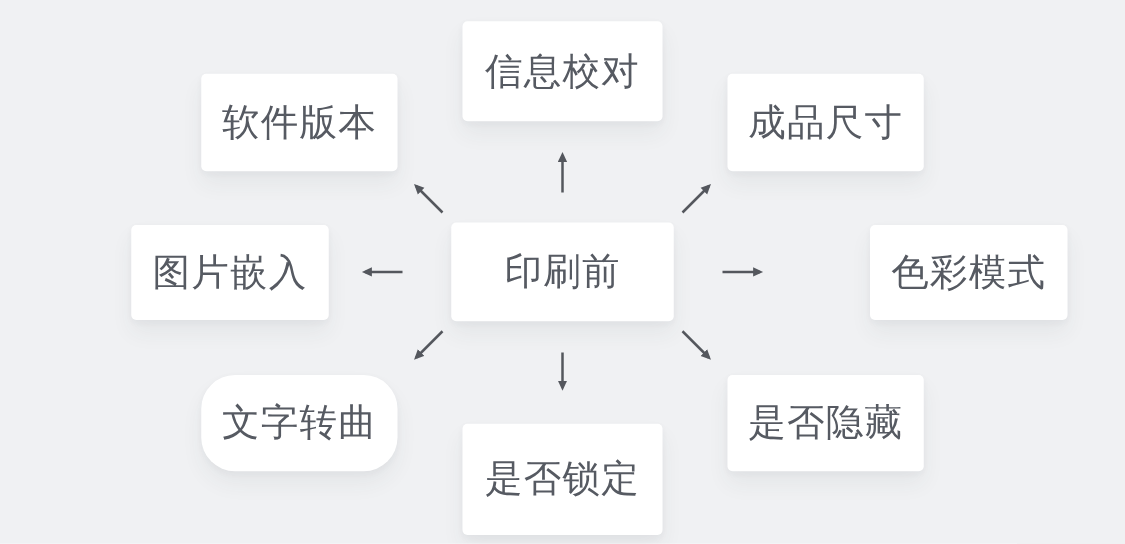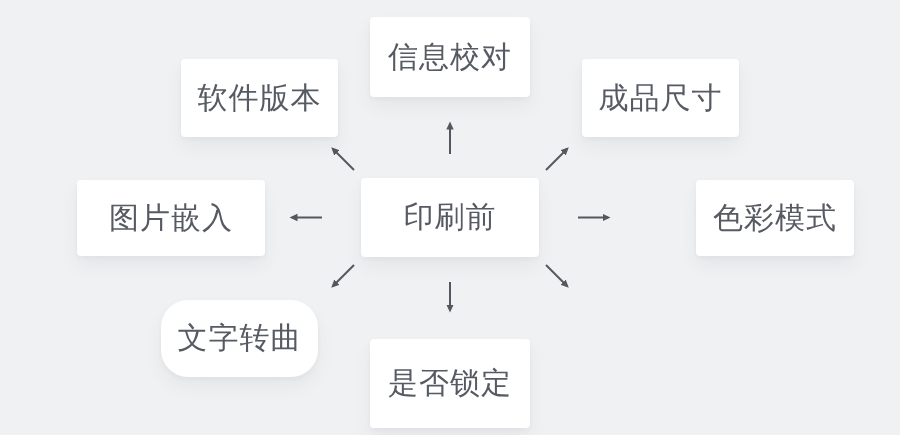"软件版本" .node-top-left { margin-left: 20px -> none }
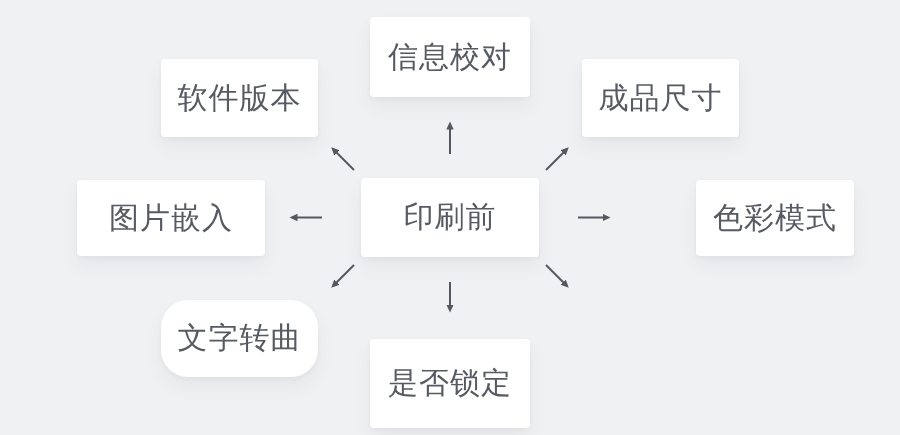"图片嵌入" .node-left { left: 77px -> 105px; width: 188px -> 158px }
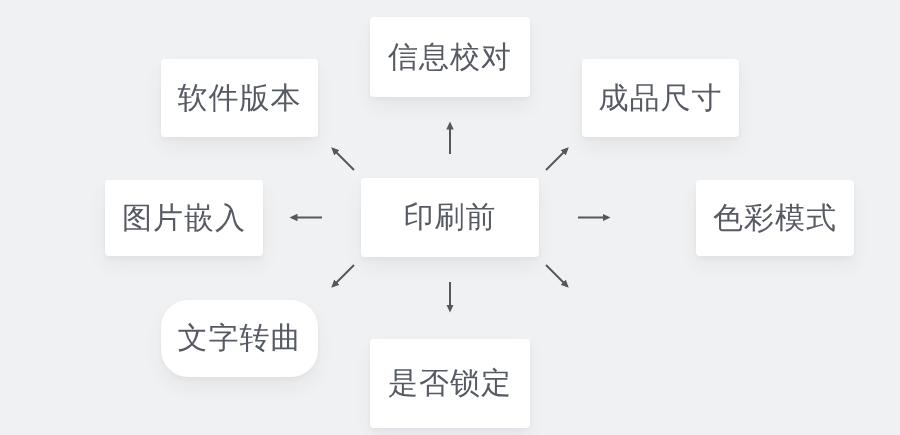"是否隐藏" div.card { html: none -> <div> <span>是否隐藏</span> </div> }
